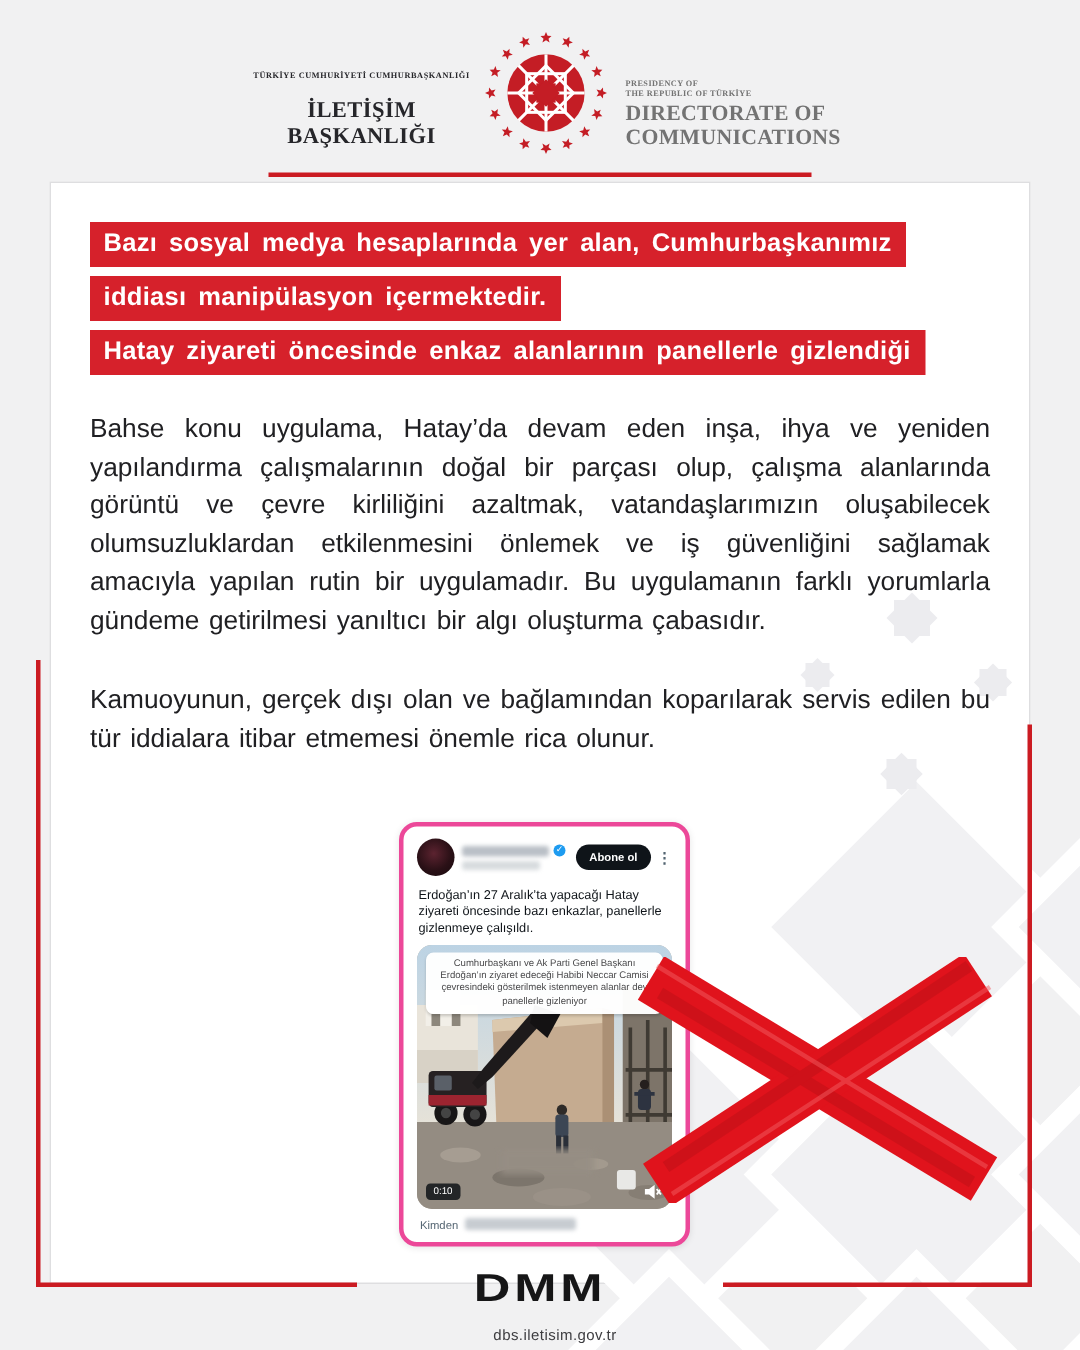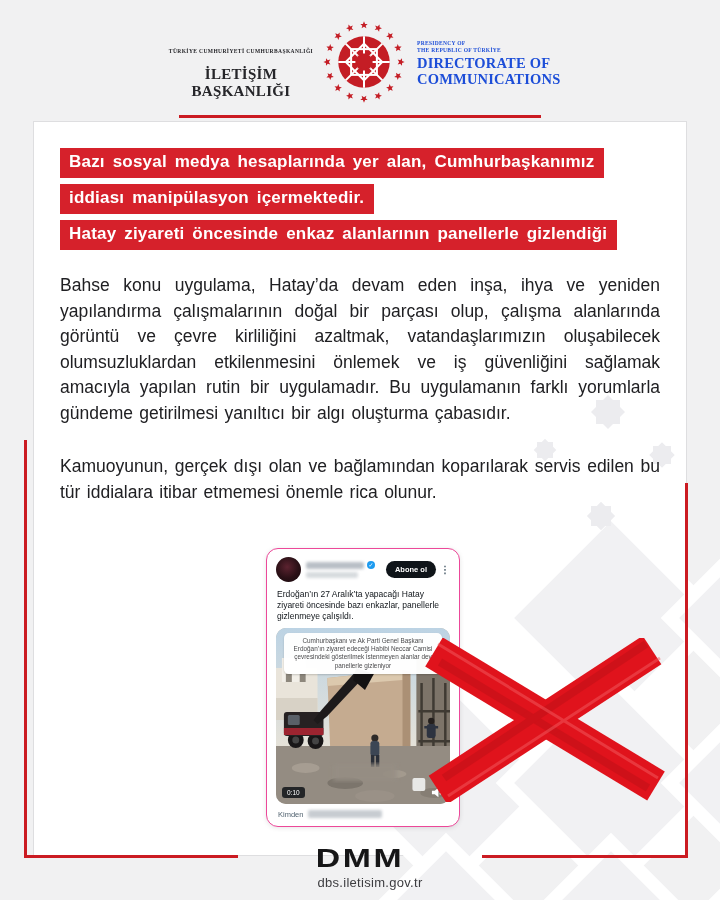"DIRECTORATE OF" .logo-right { color: #1d4ed8 -> #737373; top: 40px -> 53px }
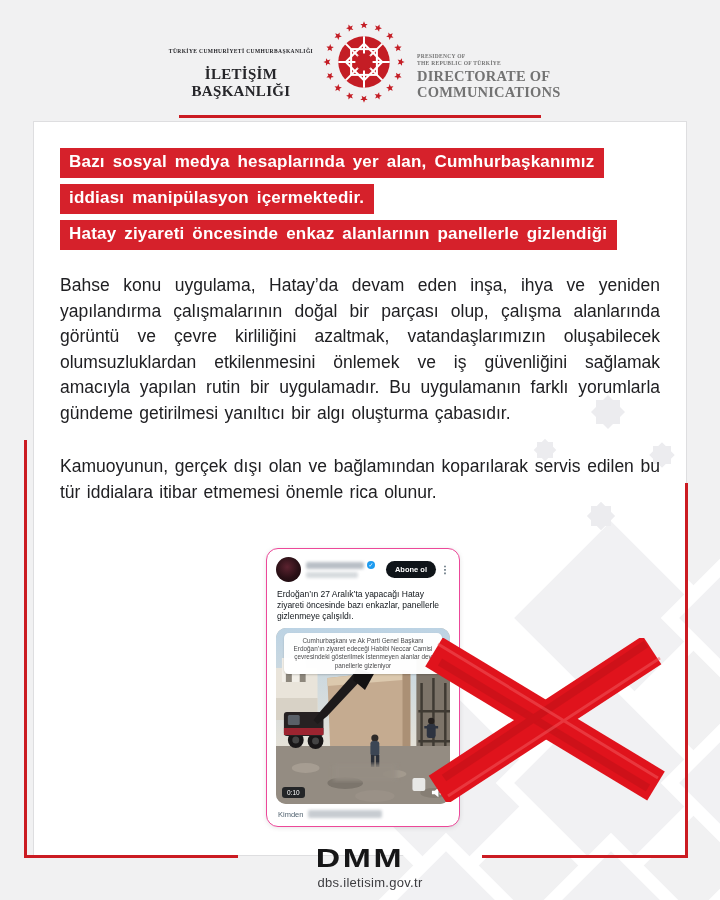"Abone ol" .tweet { border: 1px solid #ec4899 -> 3px solid #ec4899 }
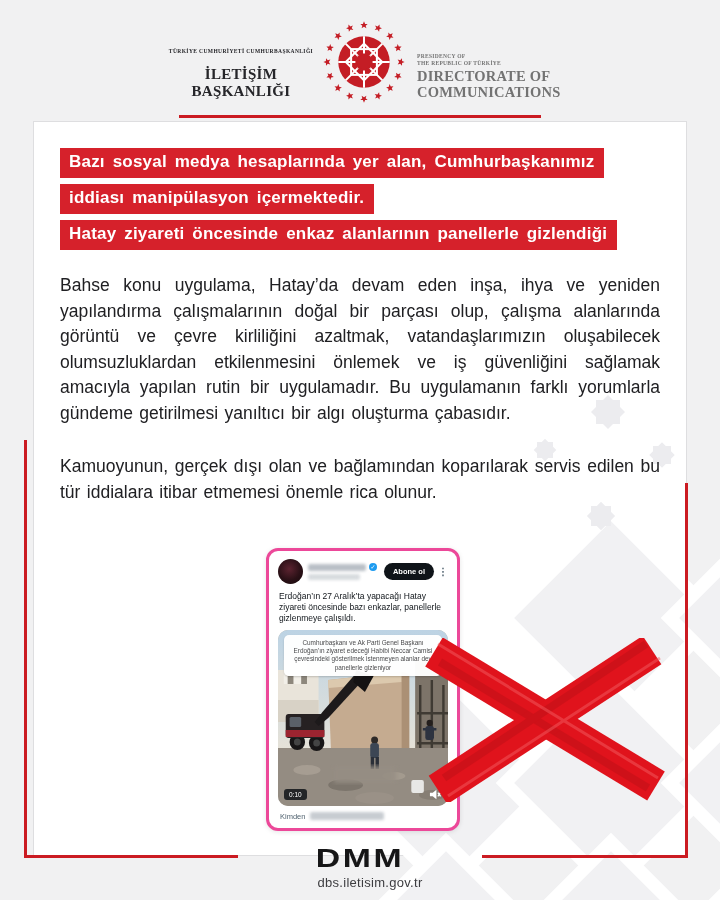"dbs.iletisim.gov.tr" .dmm-url { font-size: 13px -> 10px; margin-top: 1px -> 11px }
